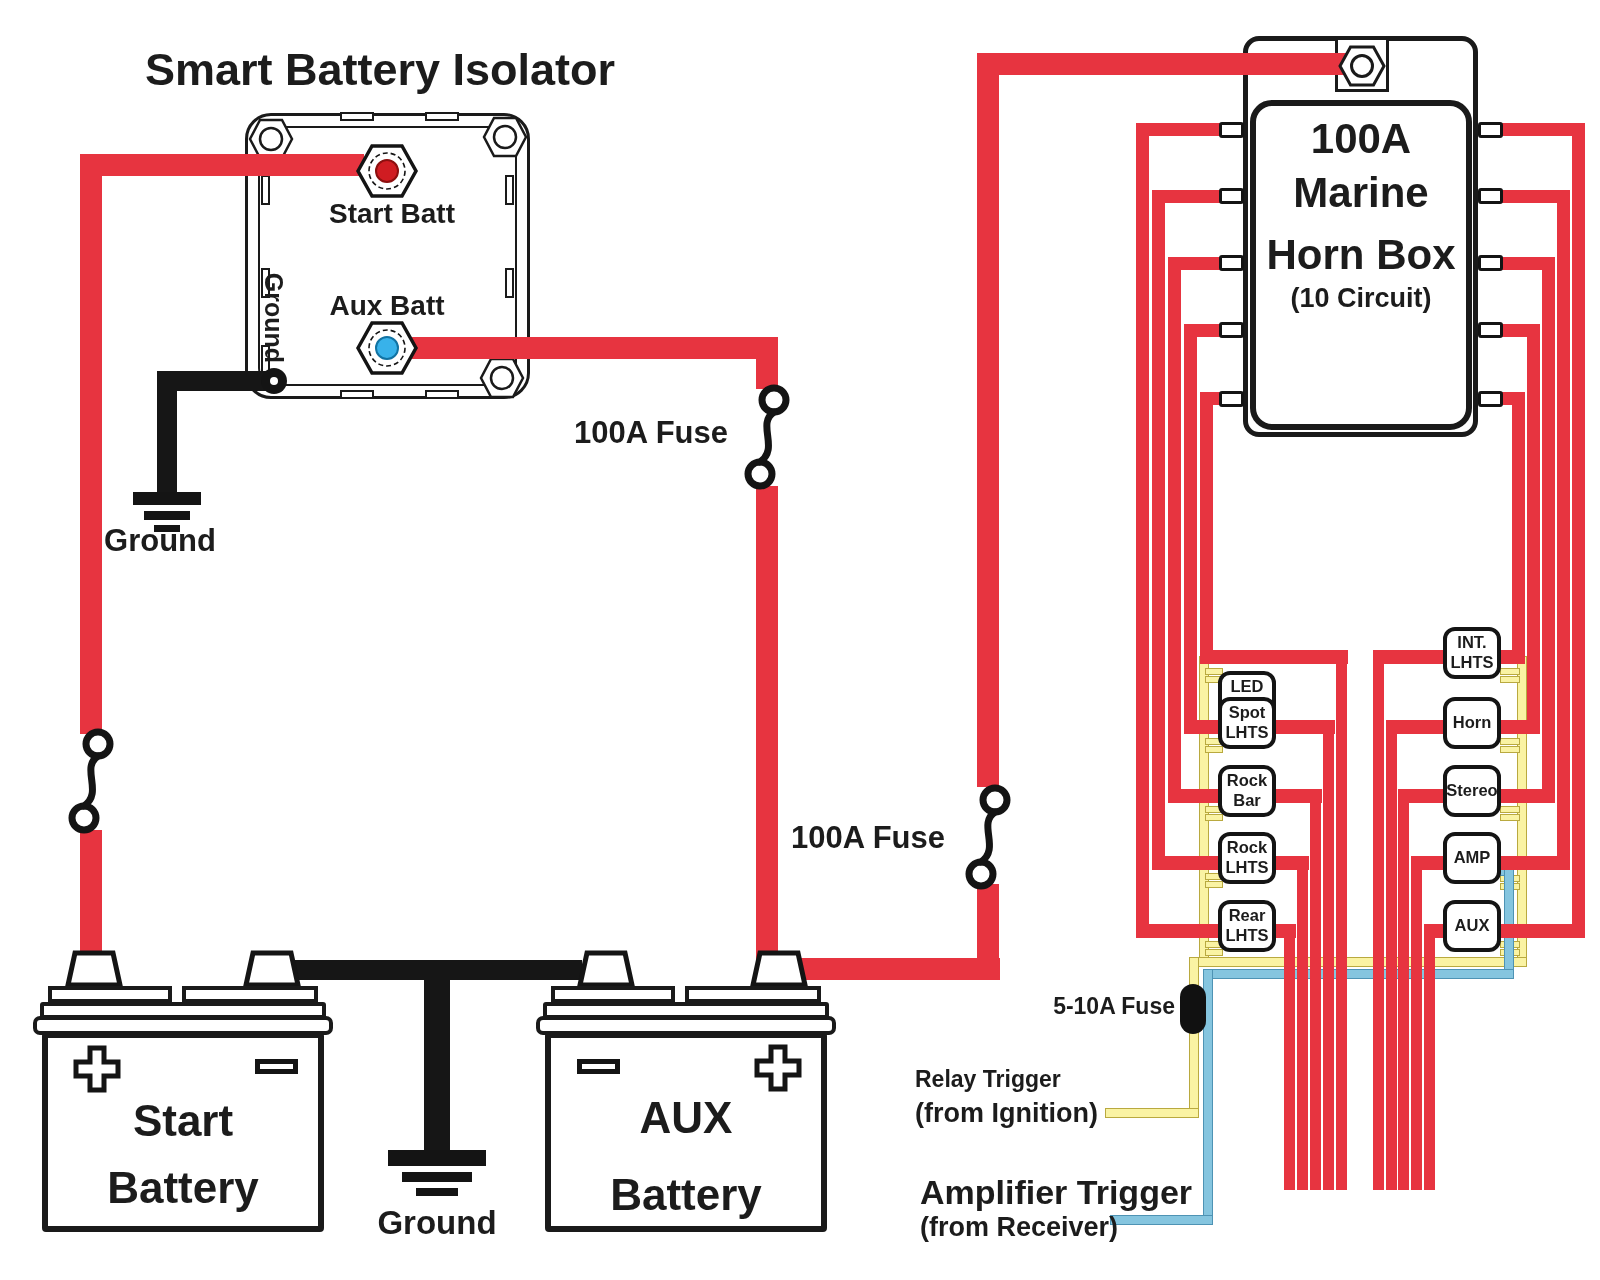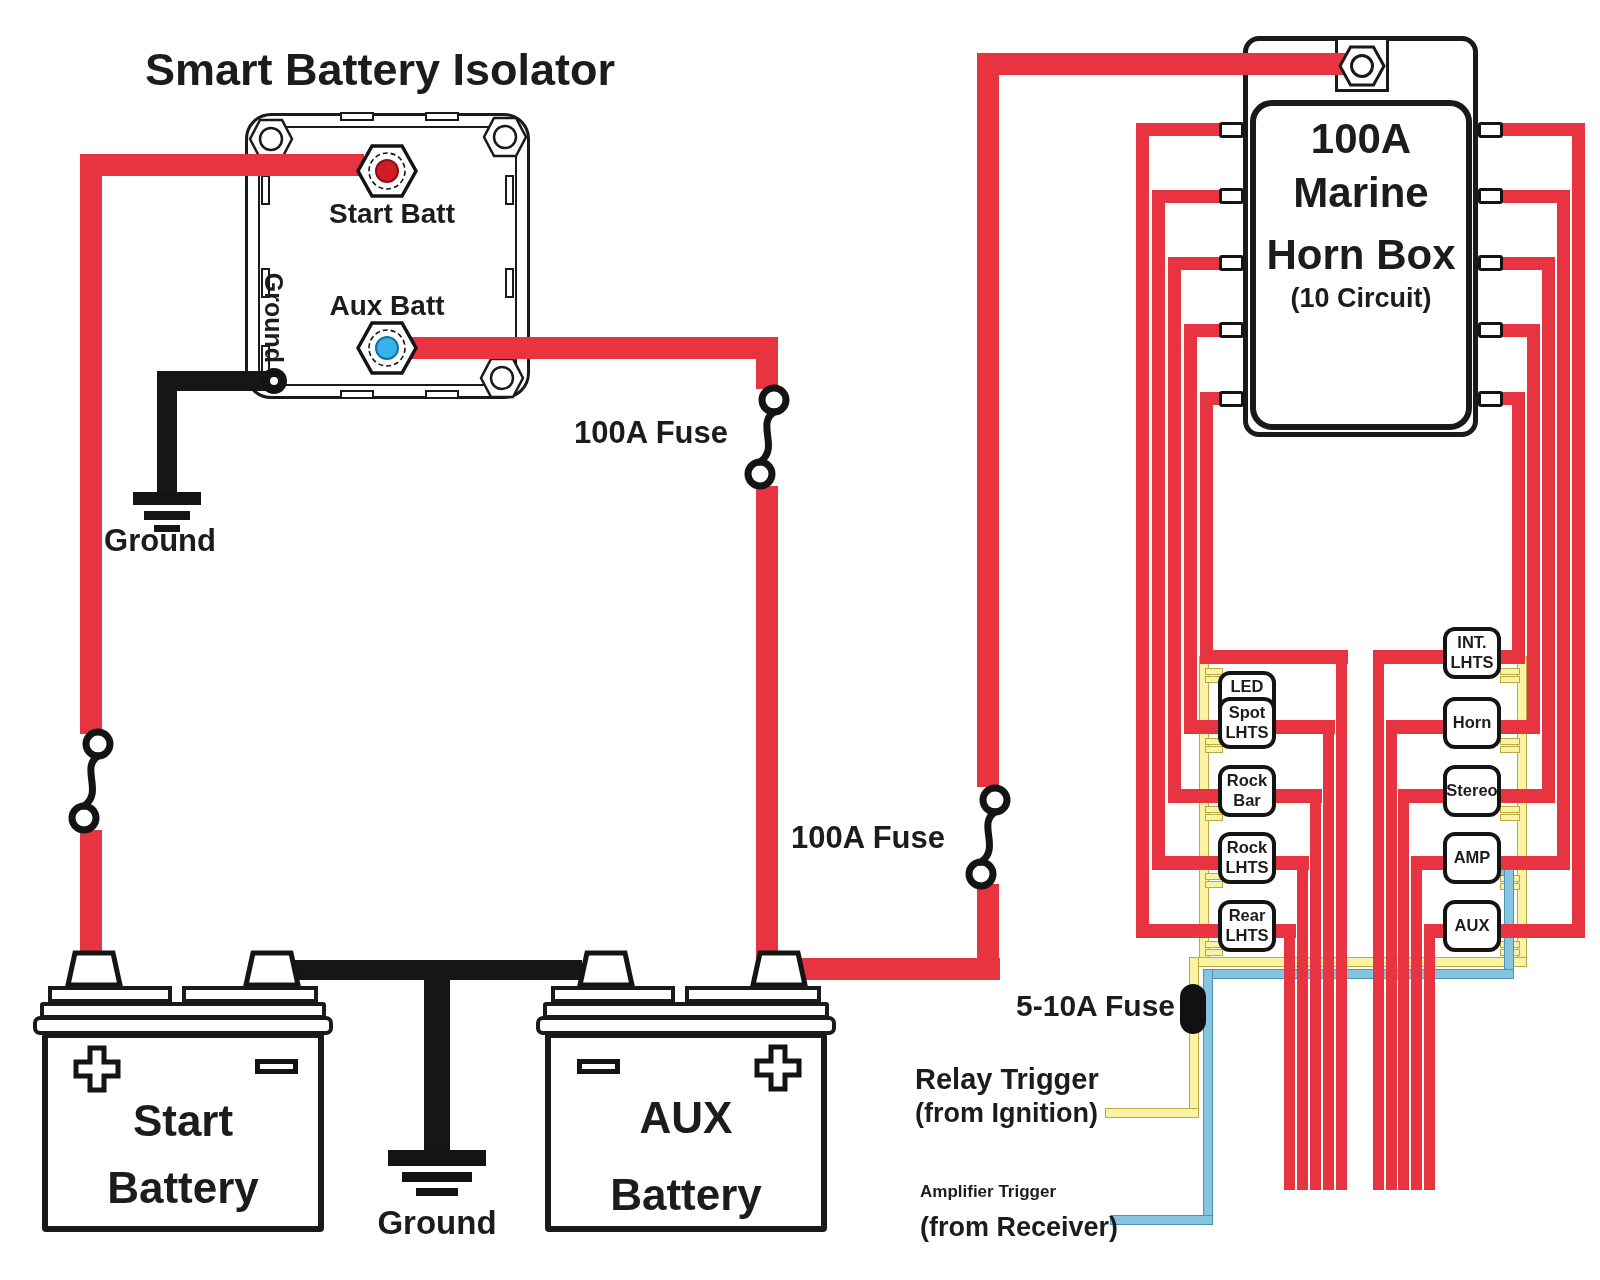"5-10A Fuse" div.lbl { font-size: 30px -> 23px }
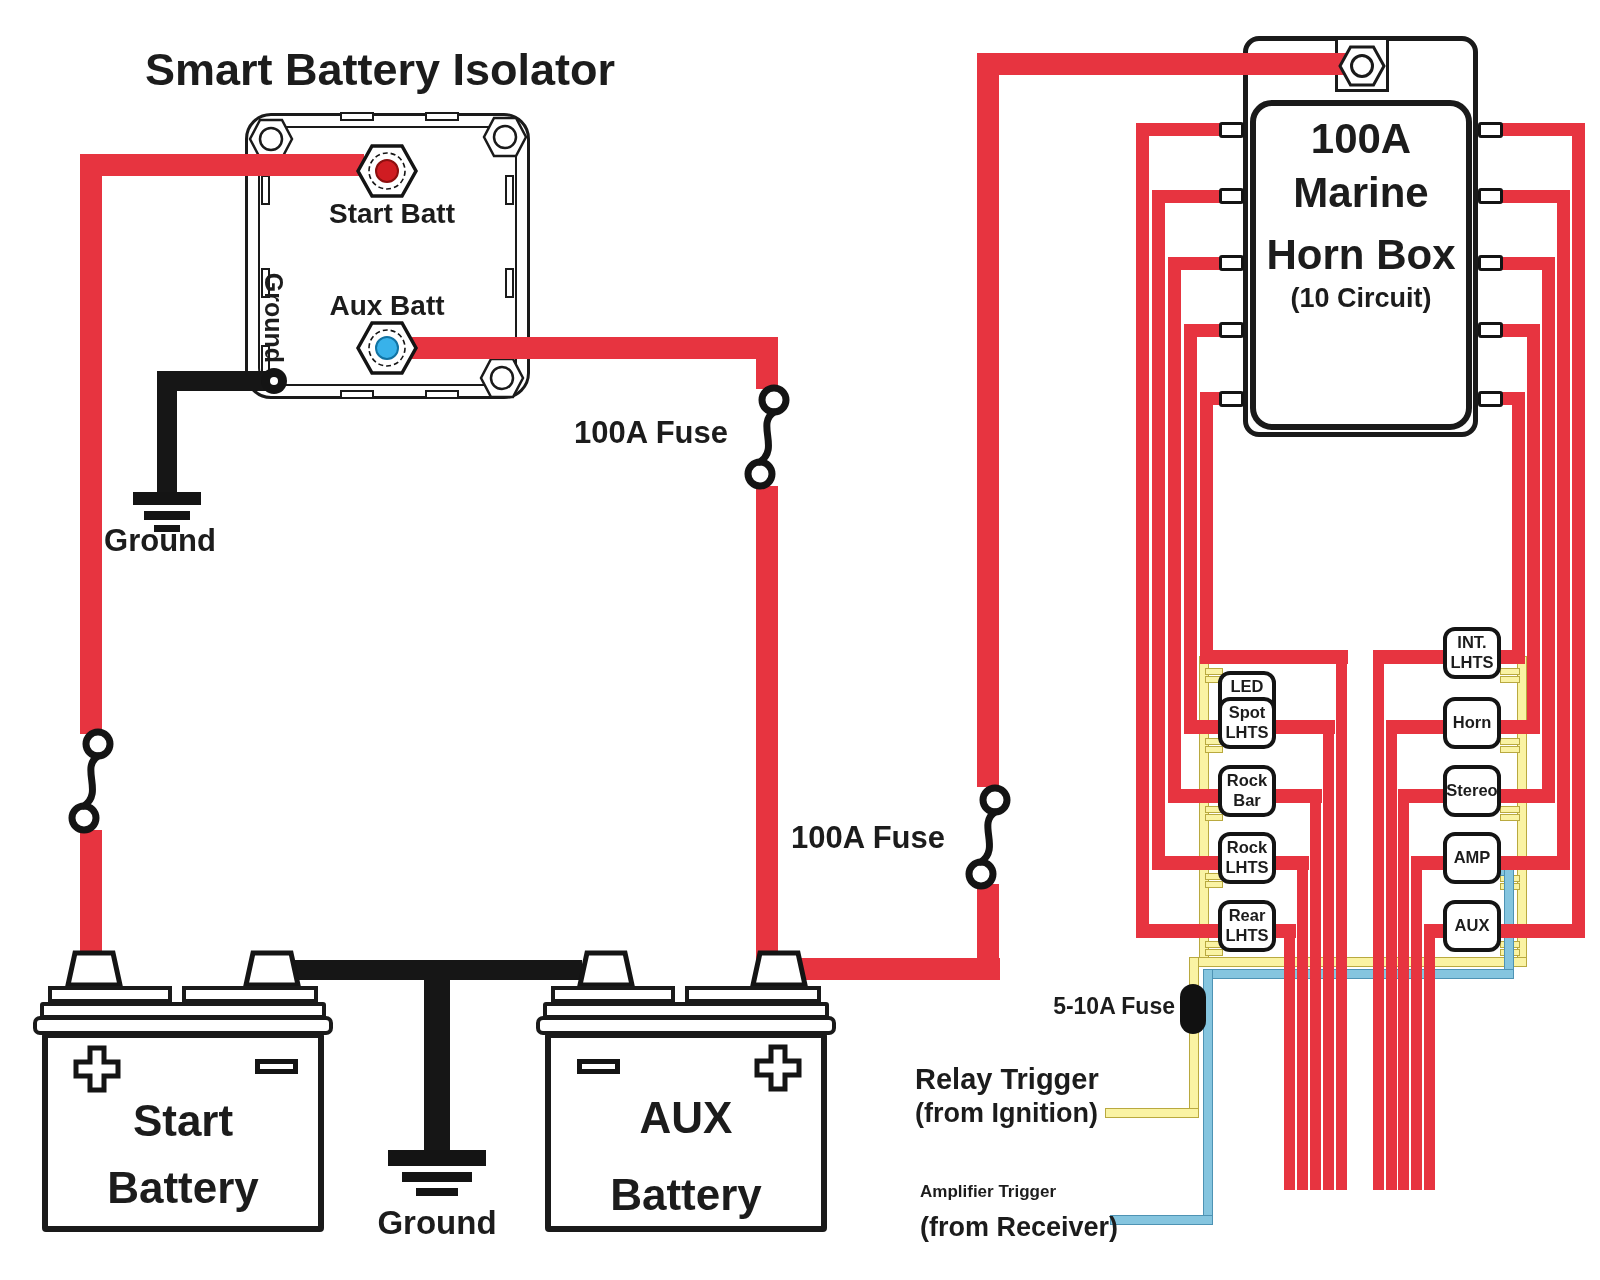"Relay Trigger" div.lbl { font-size: 29px -> 23px }
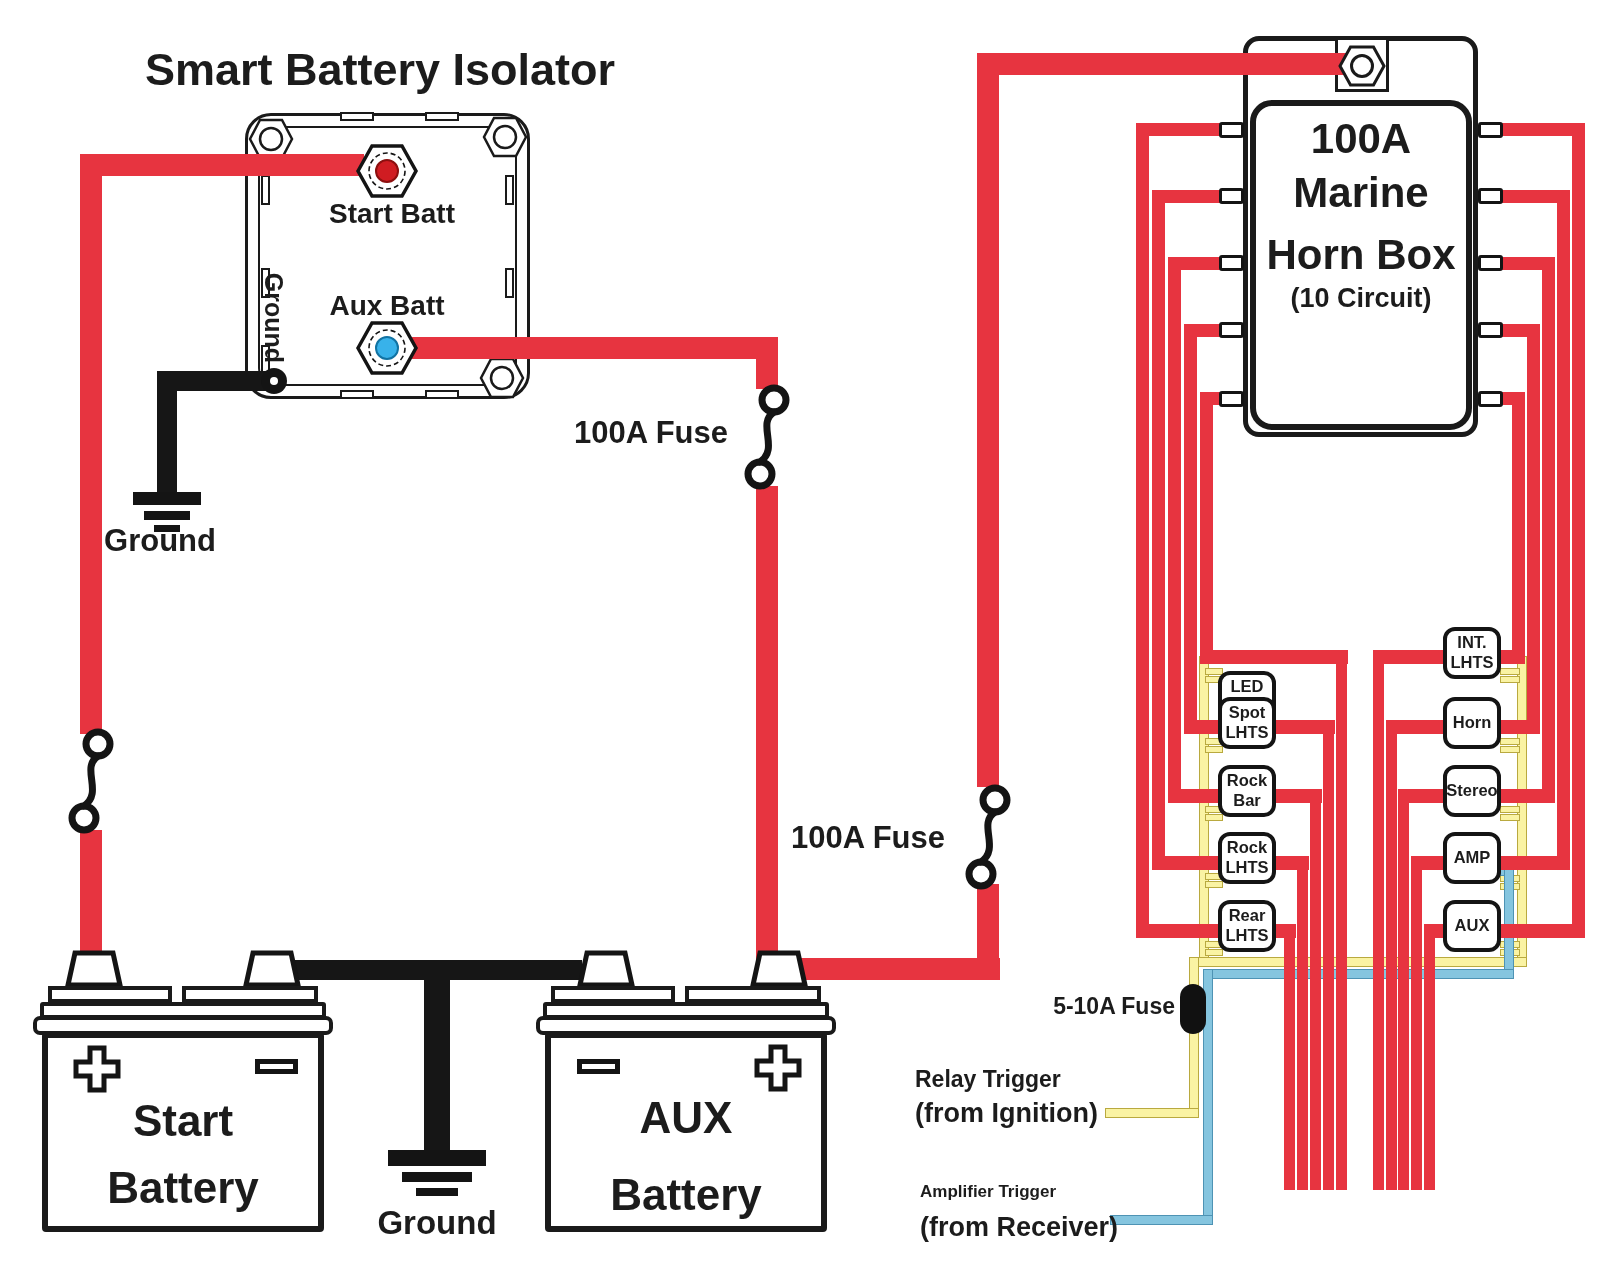"Amplifier Trigger" div.lbl { font-size: 17px -> 34px }
